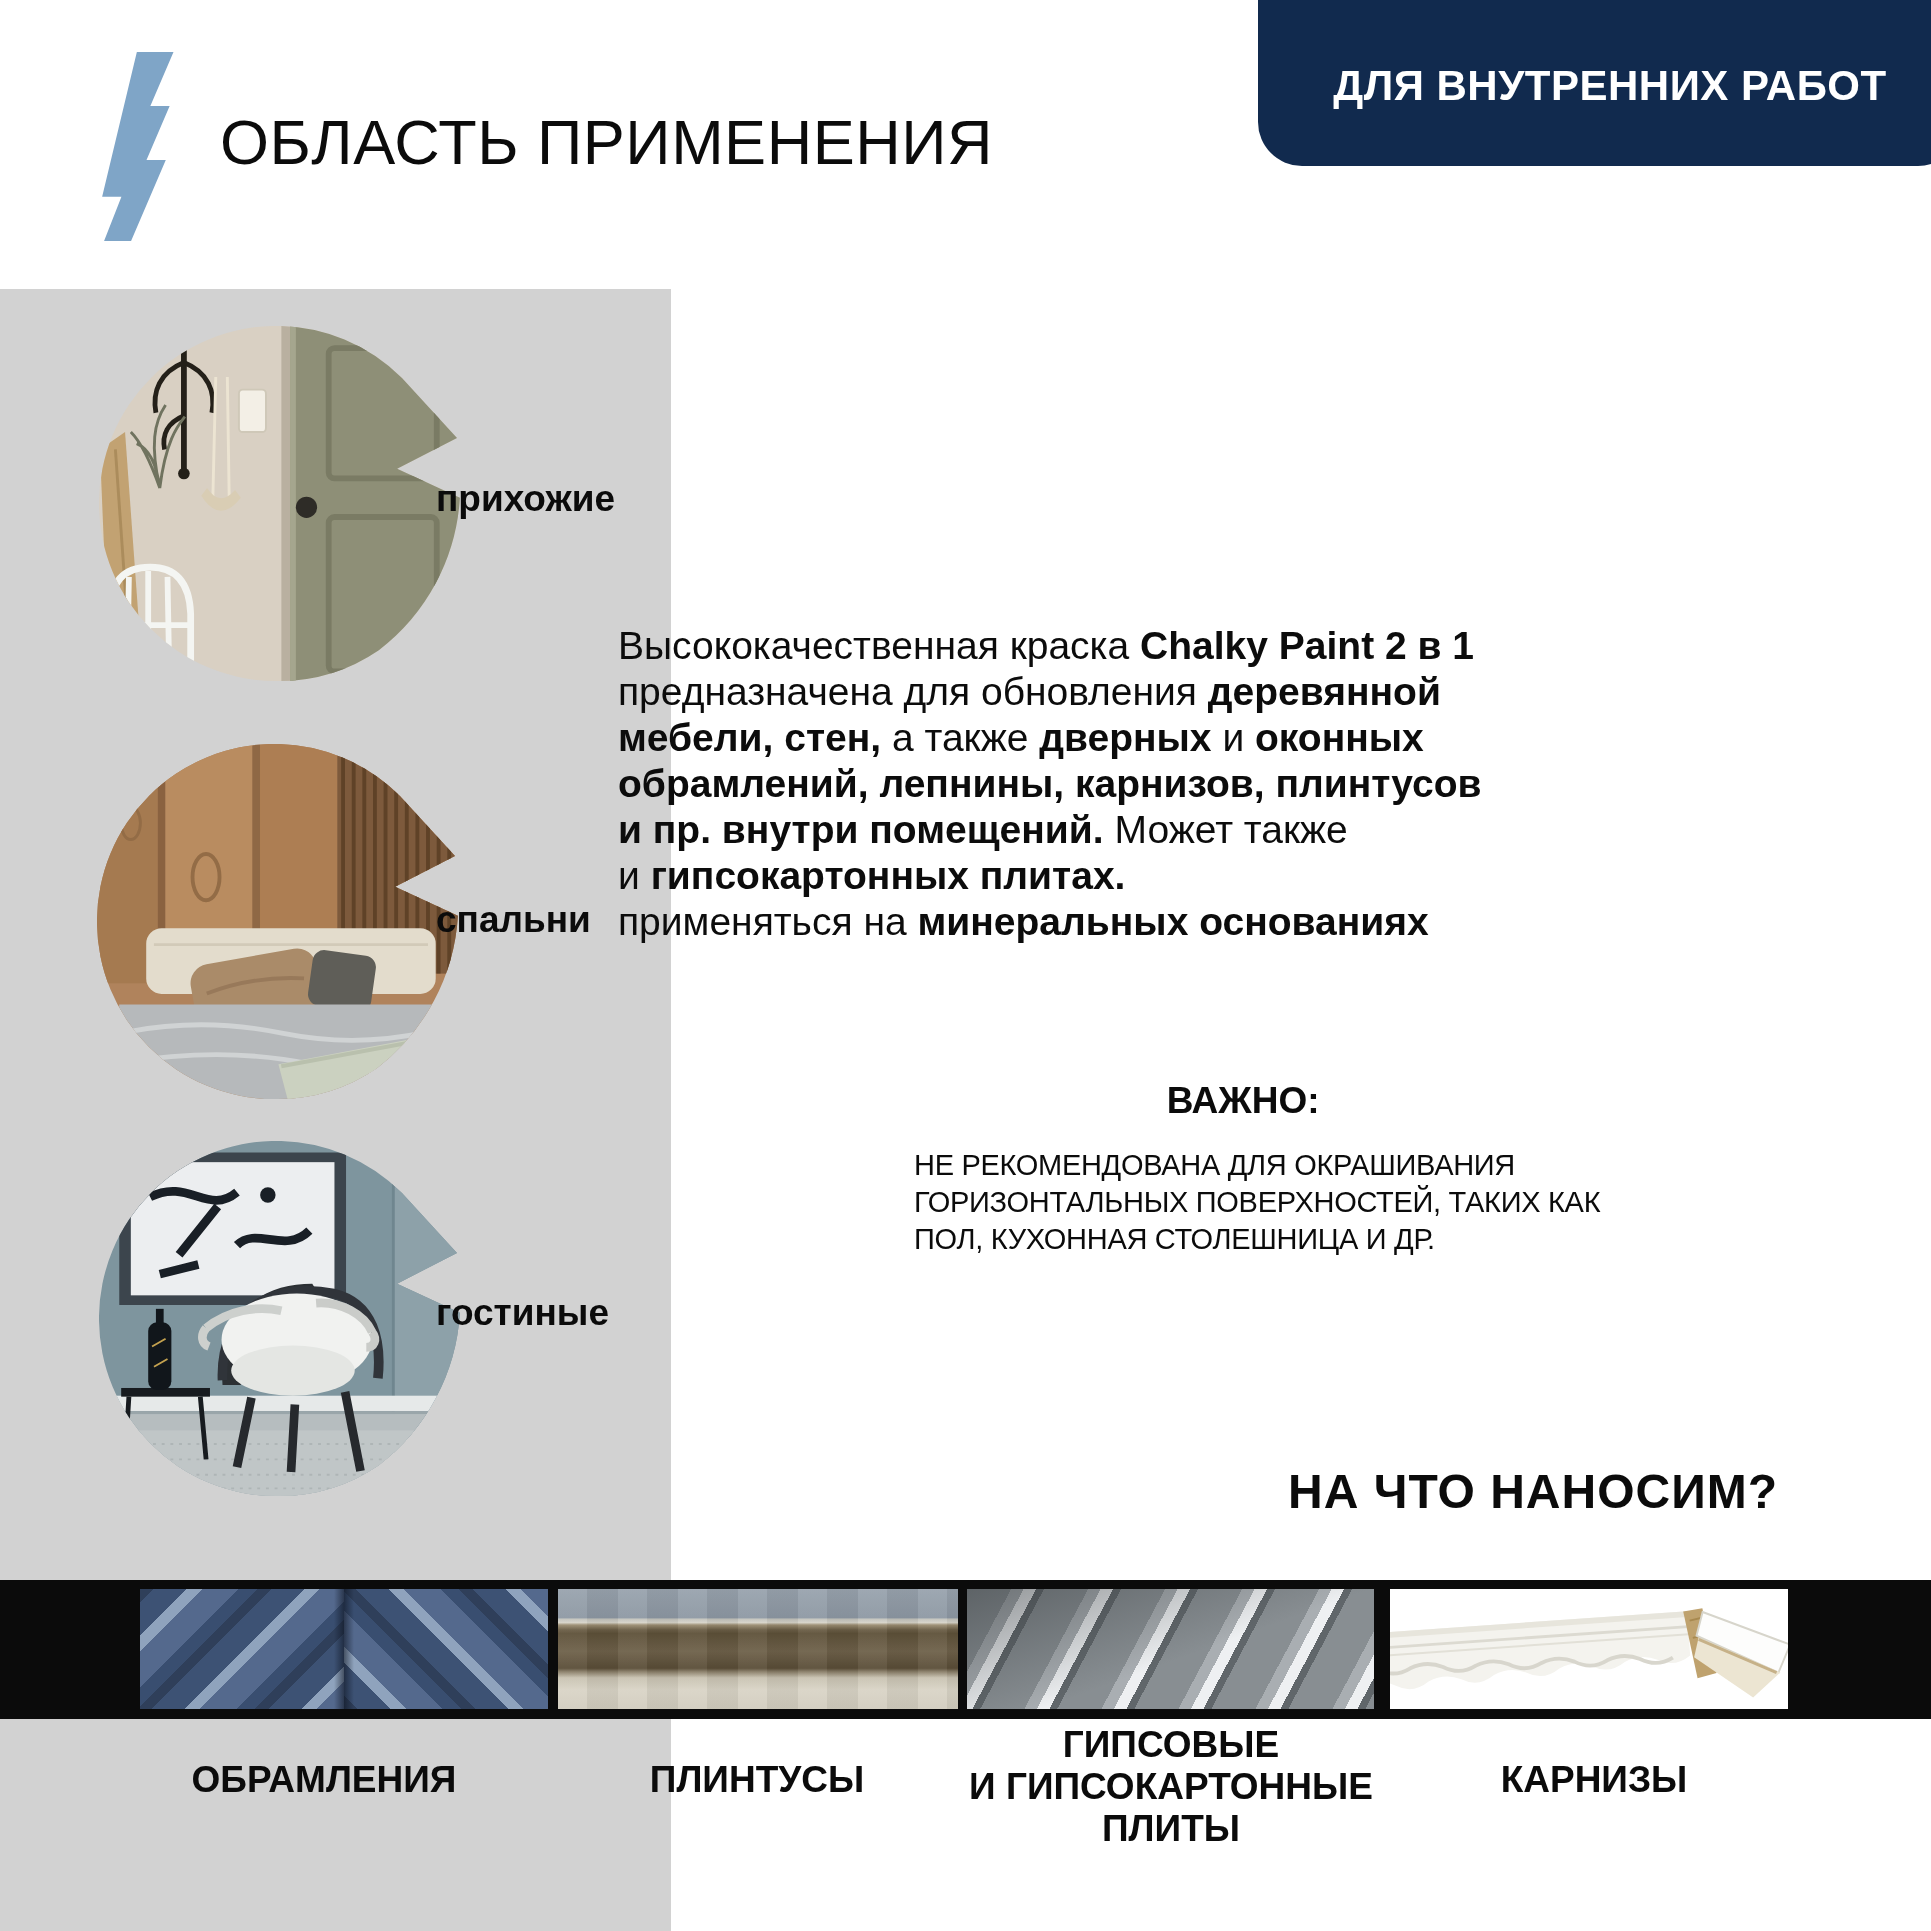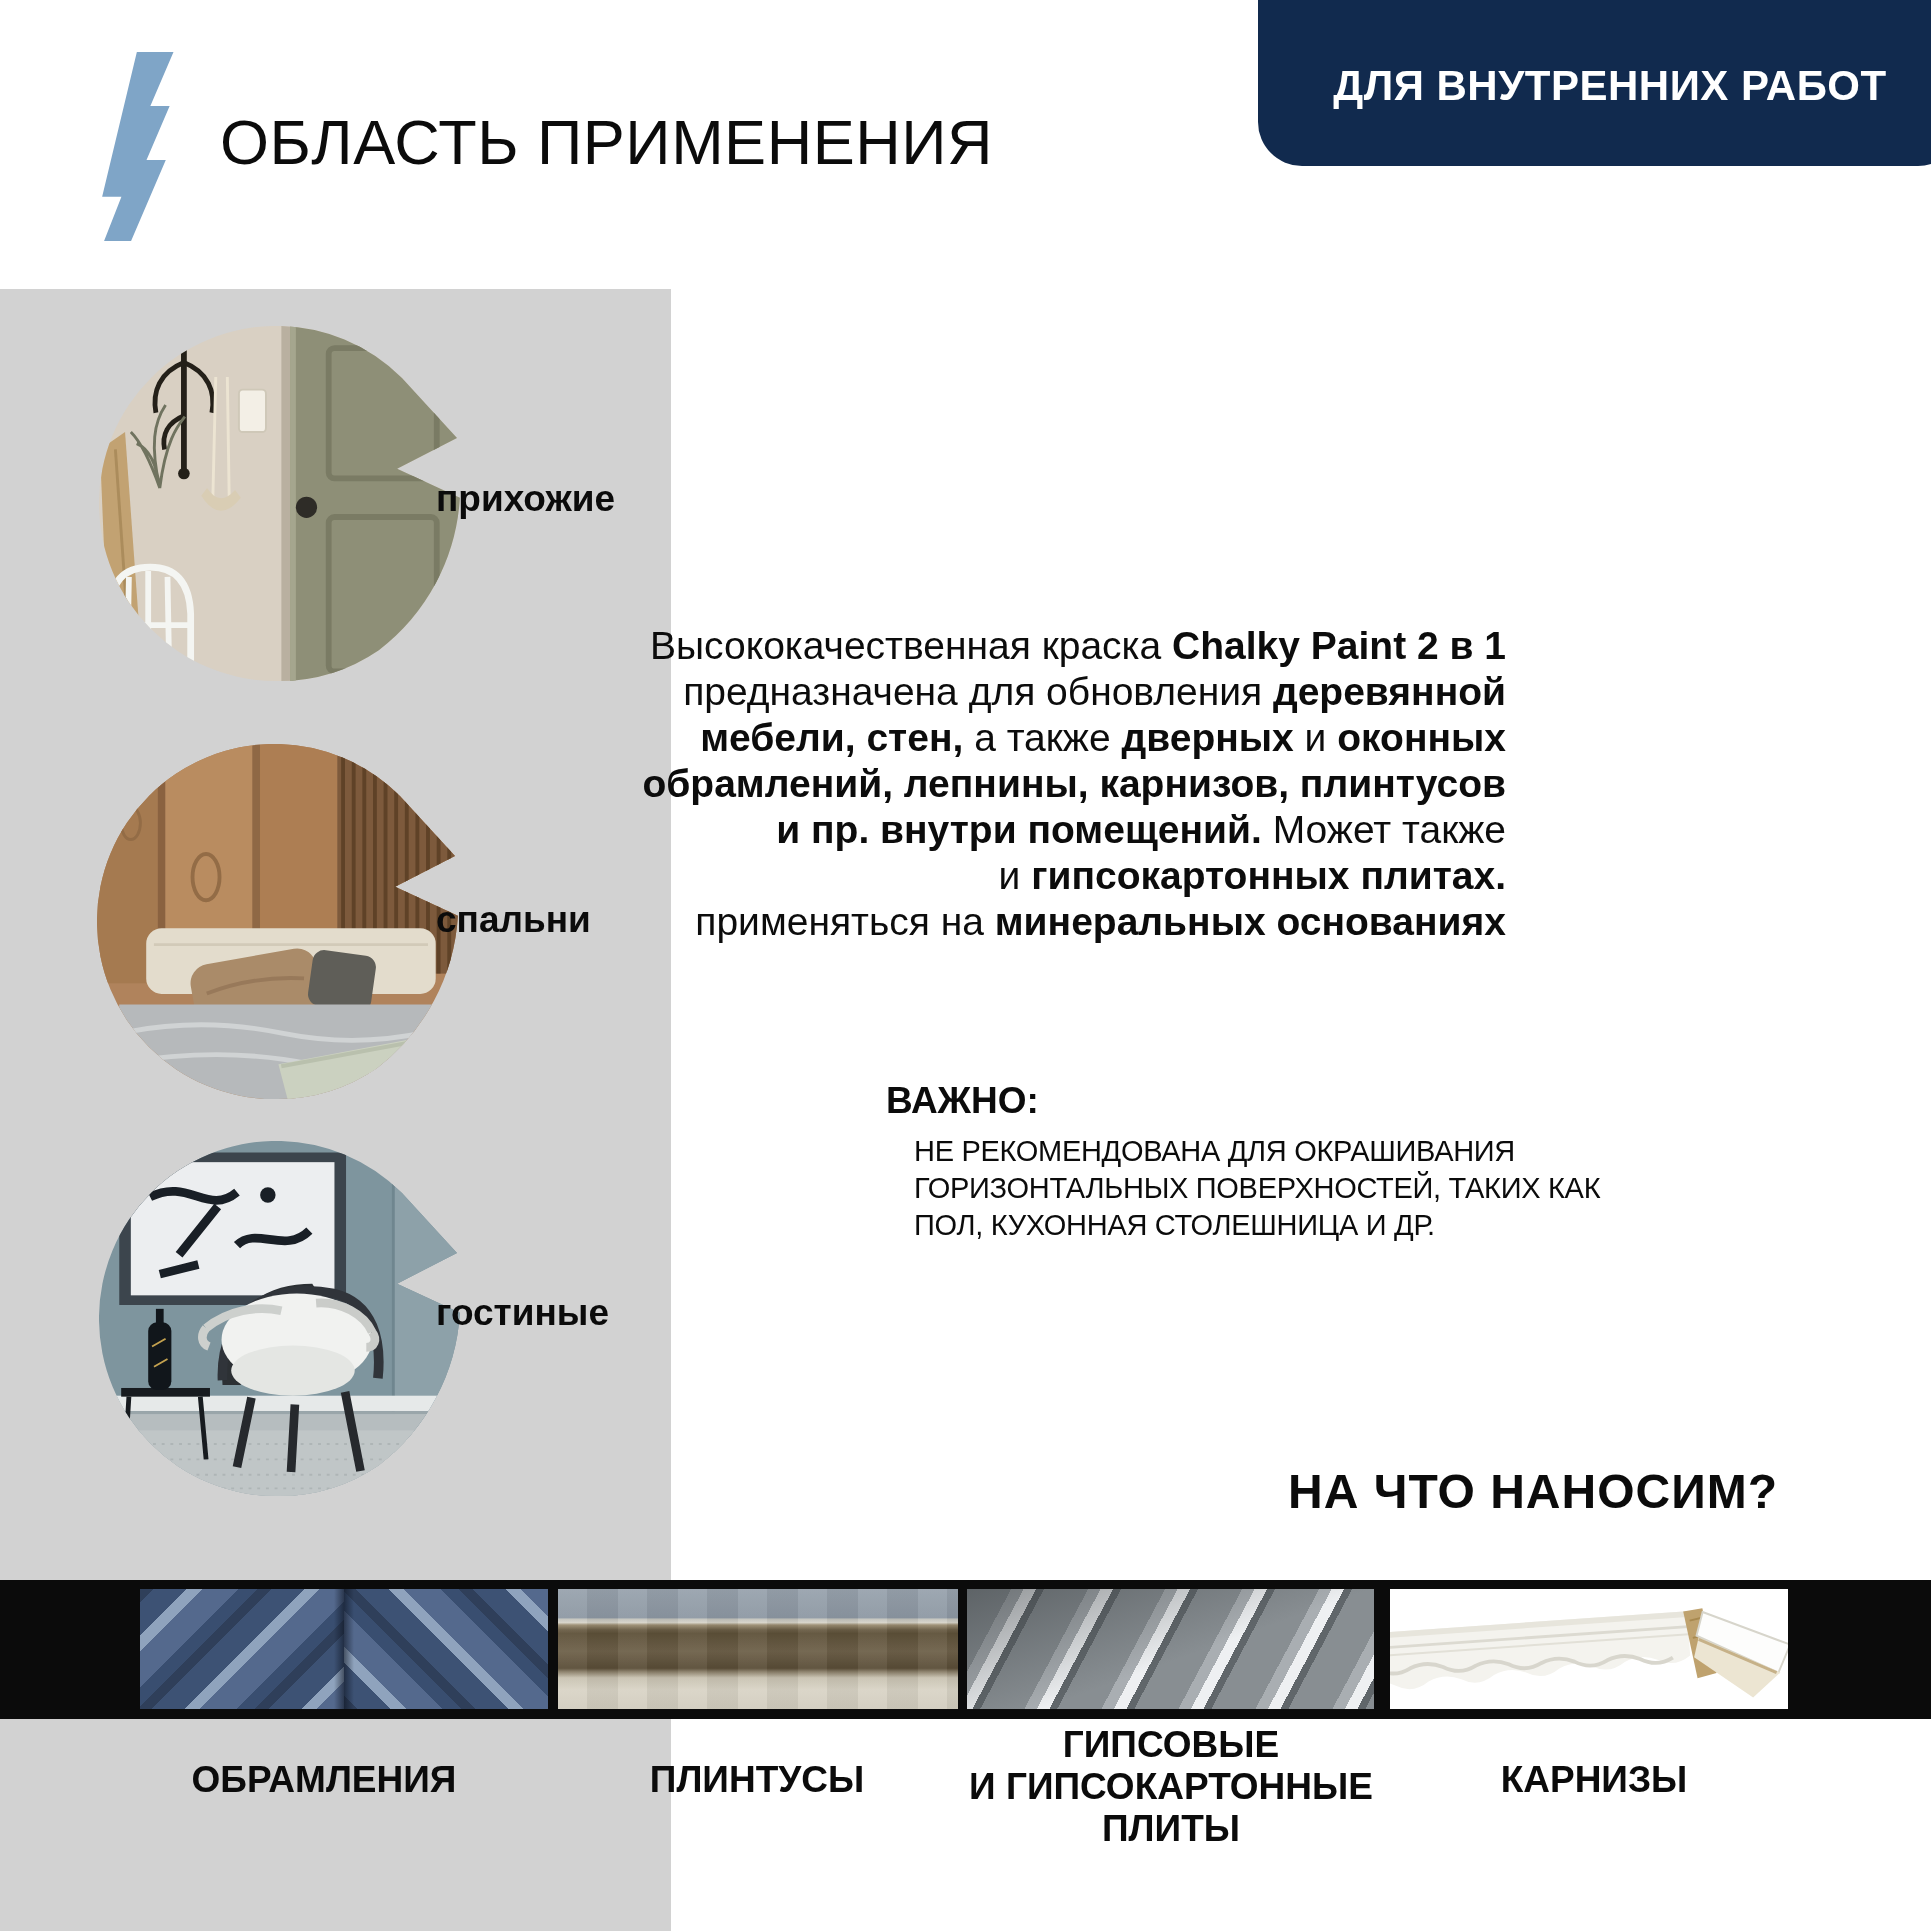"Высококачественная краска Chalky Paint 2" .desc { text-align: right -> left }
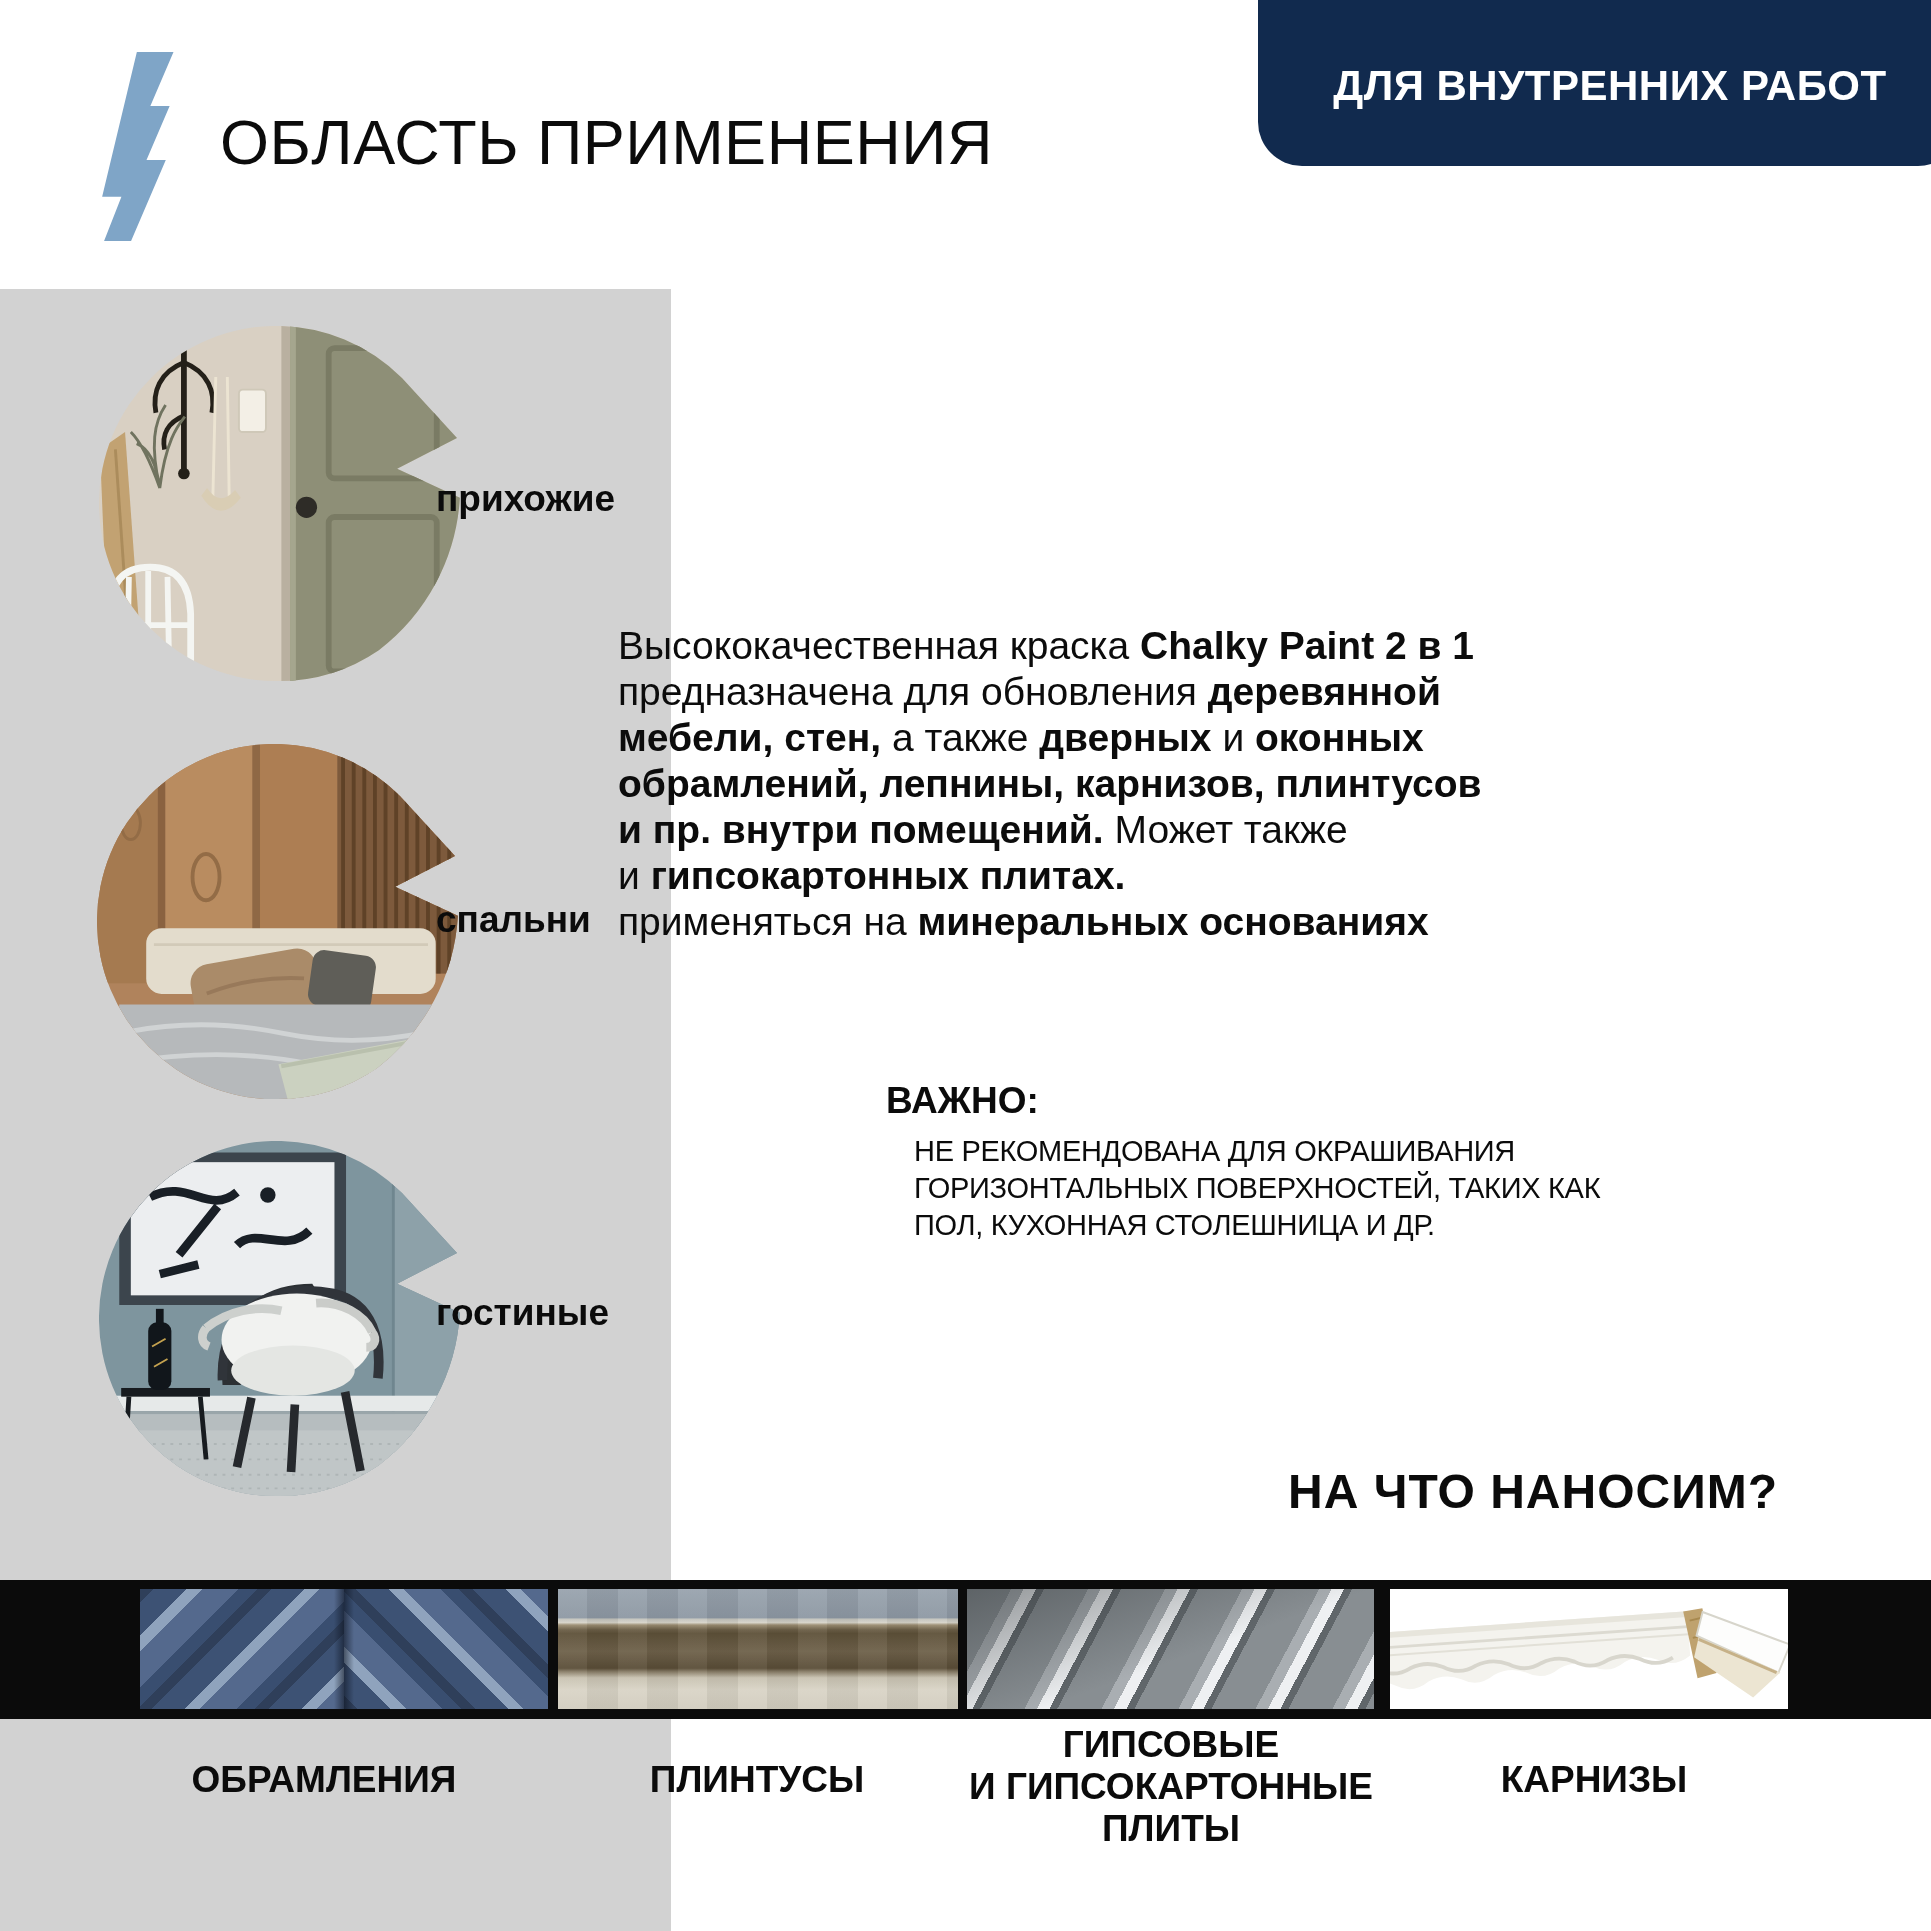"ВАЖНО:" .important-title { margin-bottom: 10px -> 24px; text-align: none -> center }
